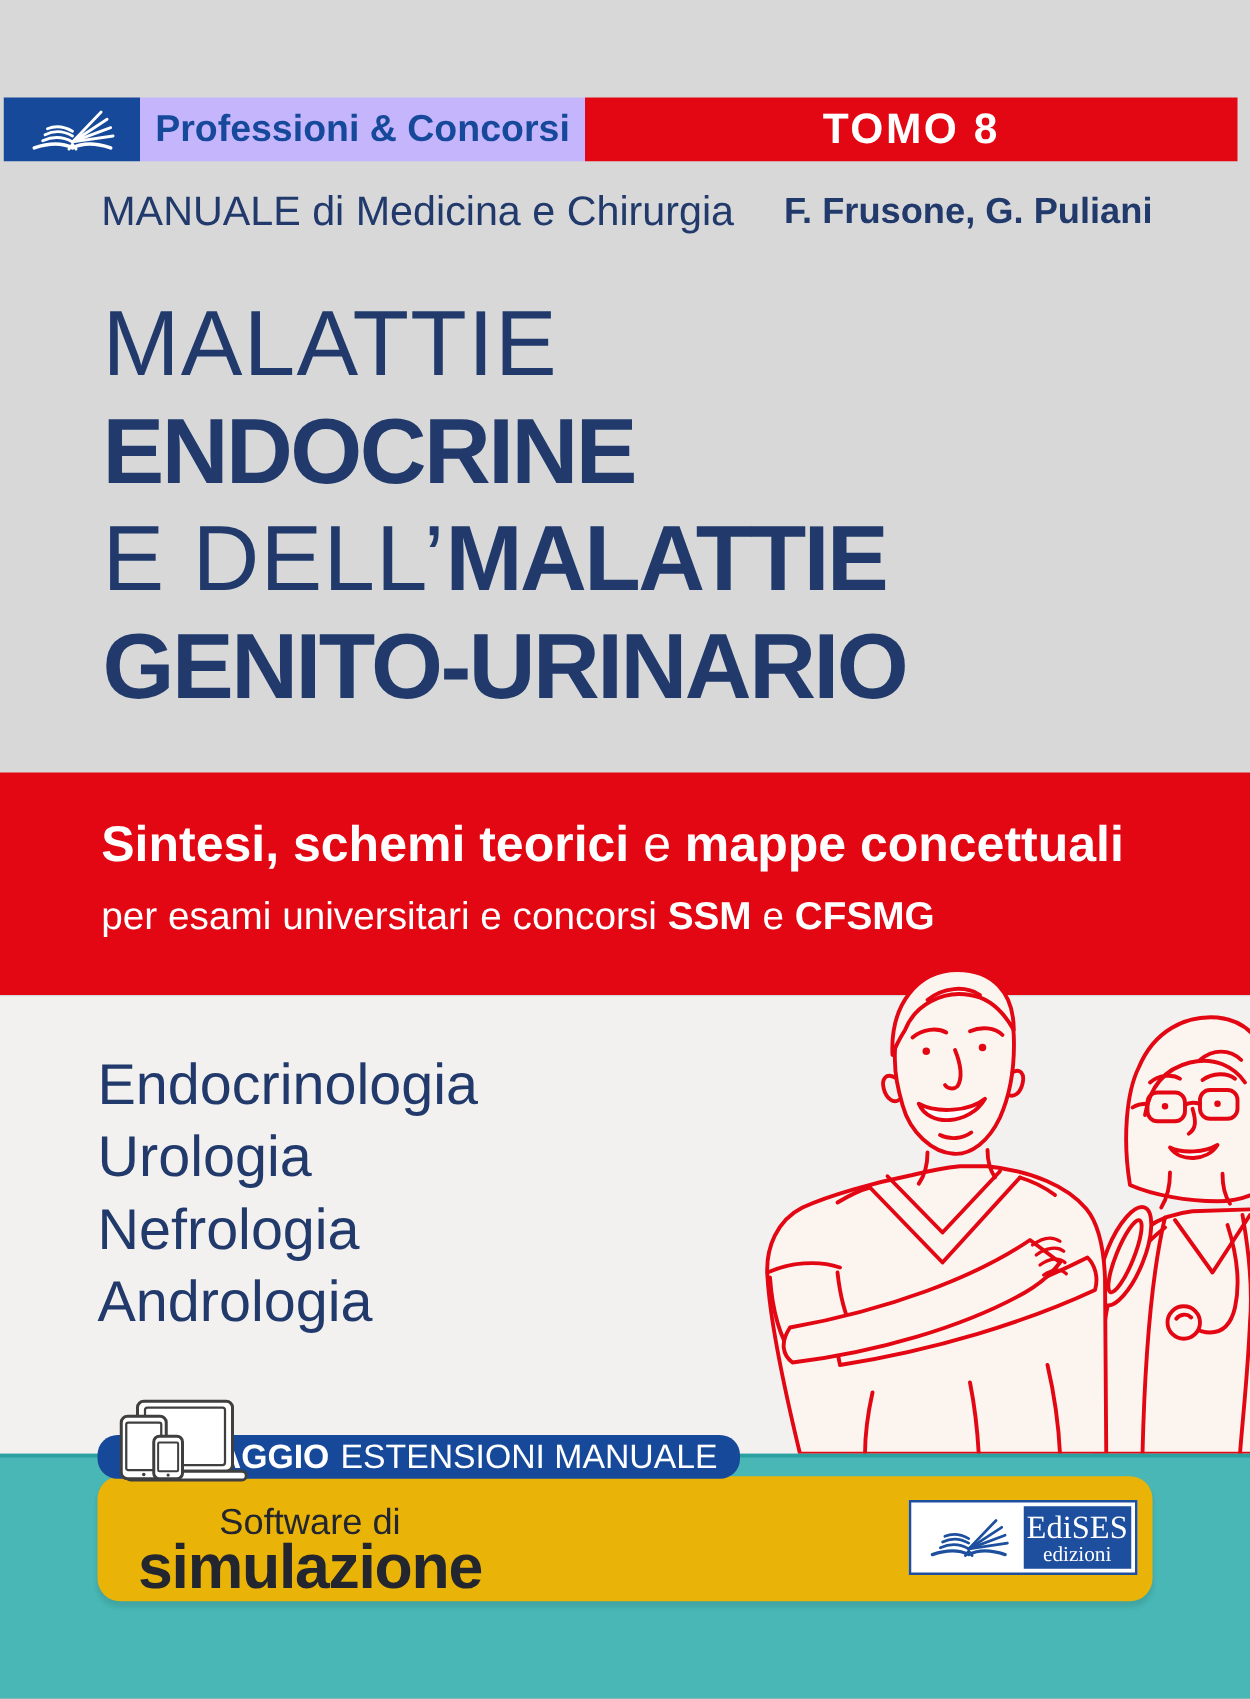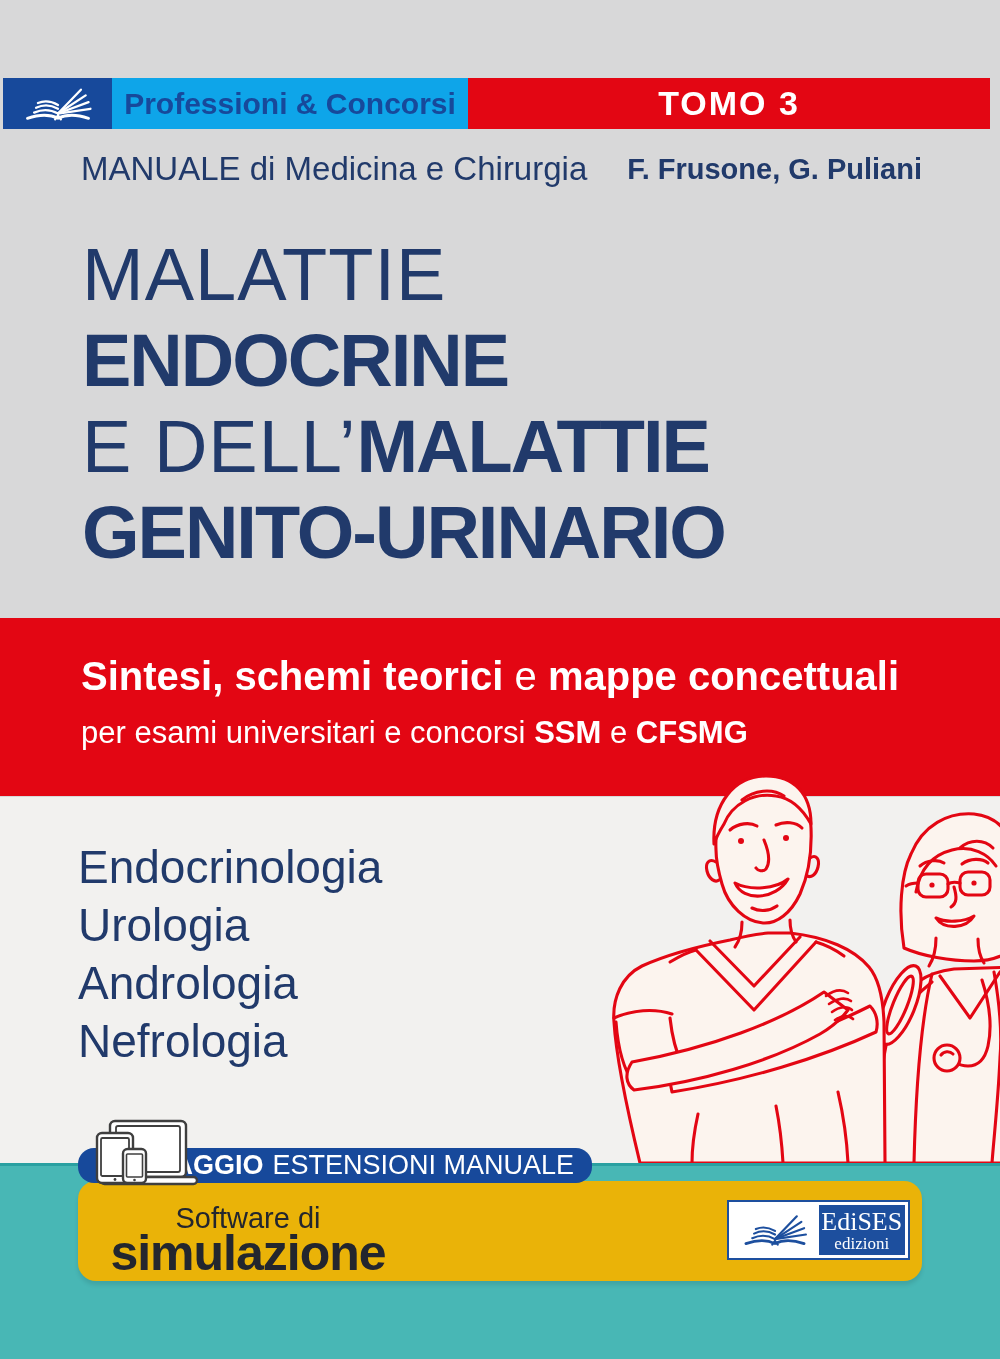"Professioni & Concorsi" .hdr-white { background: #0ea5e9 -> #c4b5fd }
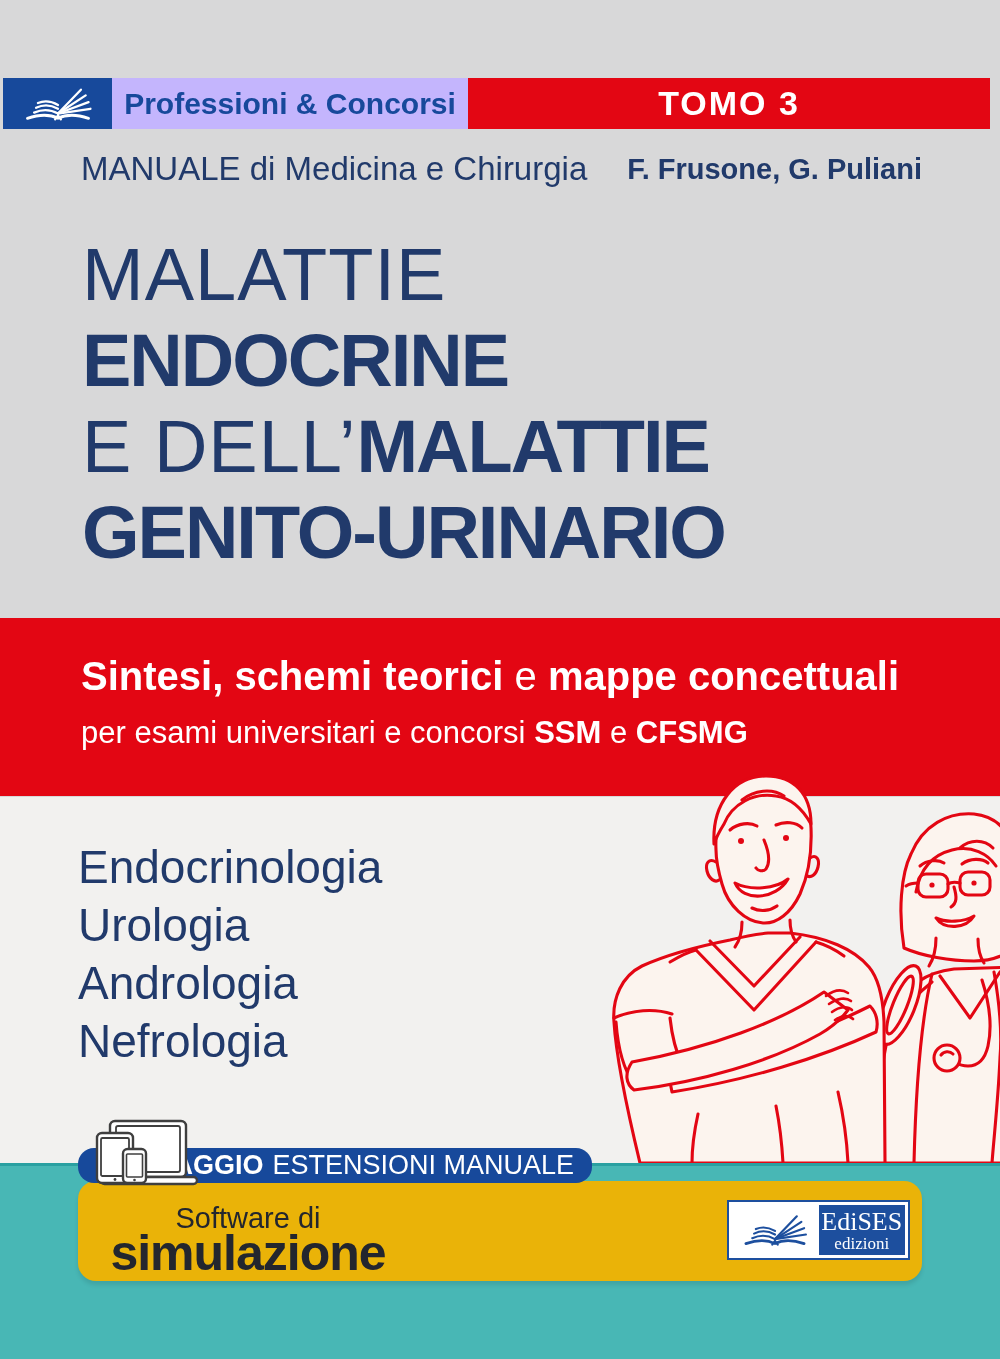"TOMO 3" span.hdr-tomo { text: 3 -> 8 }
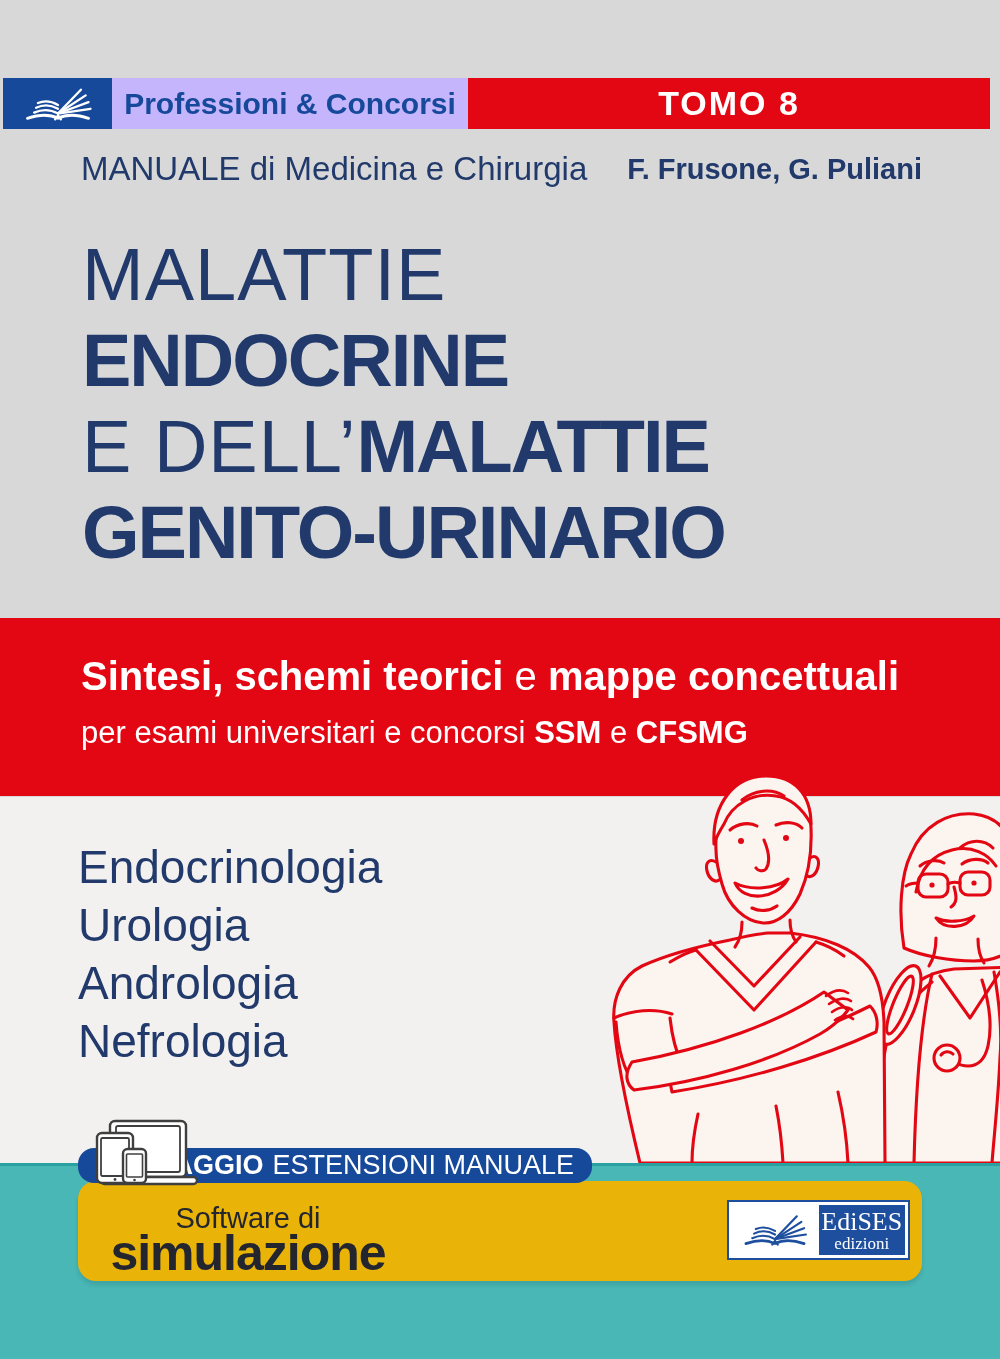"Andrologia" div { order: before "Nefrologia" -> after "Nefrologia" }
